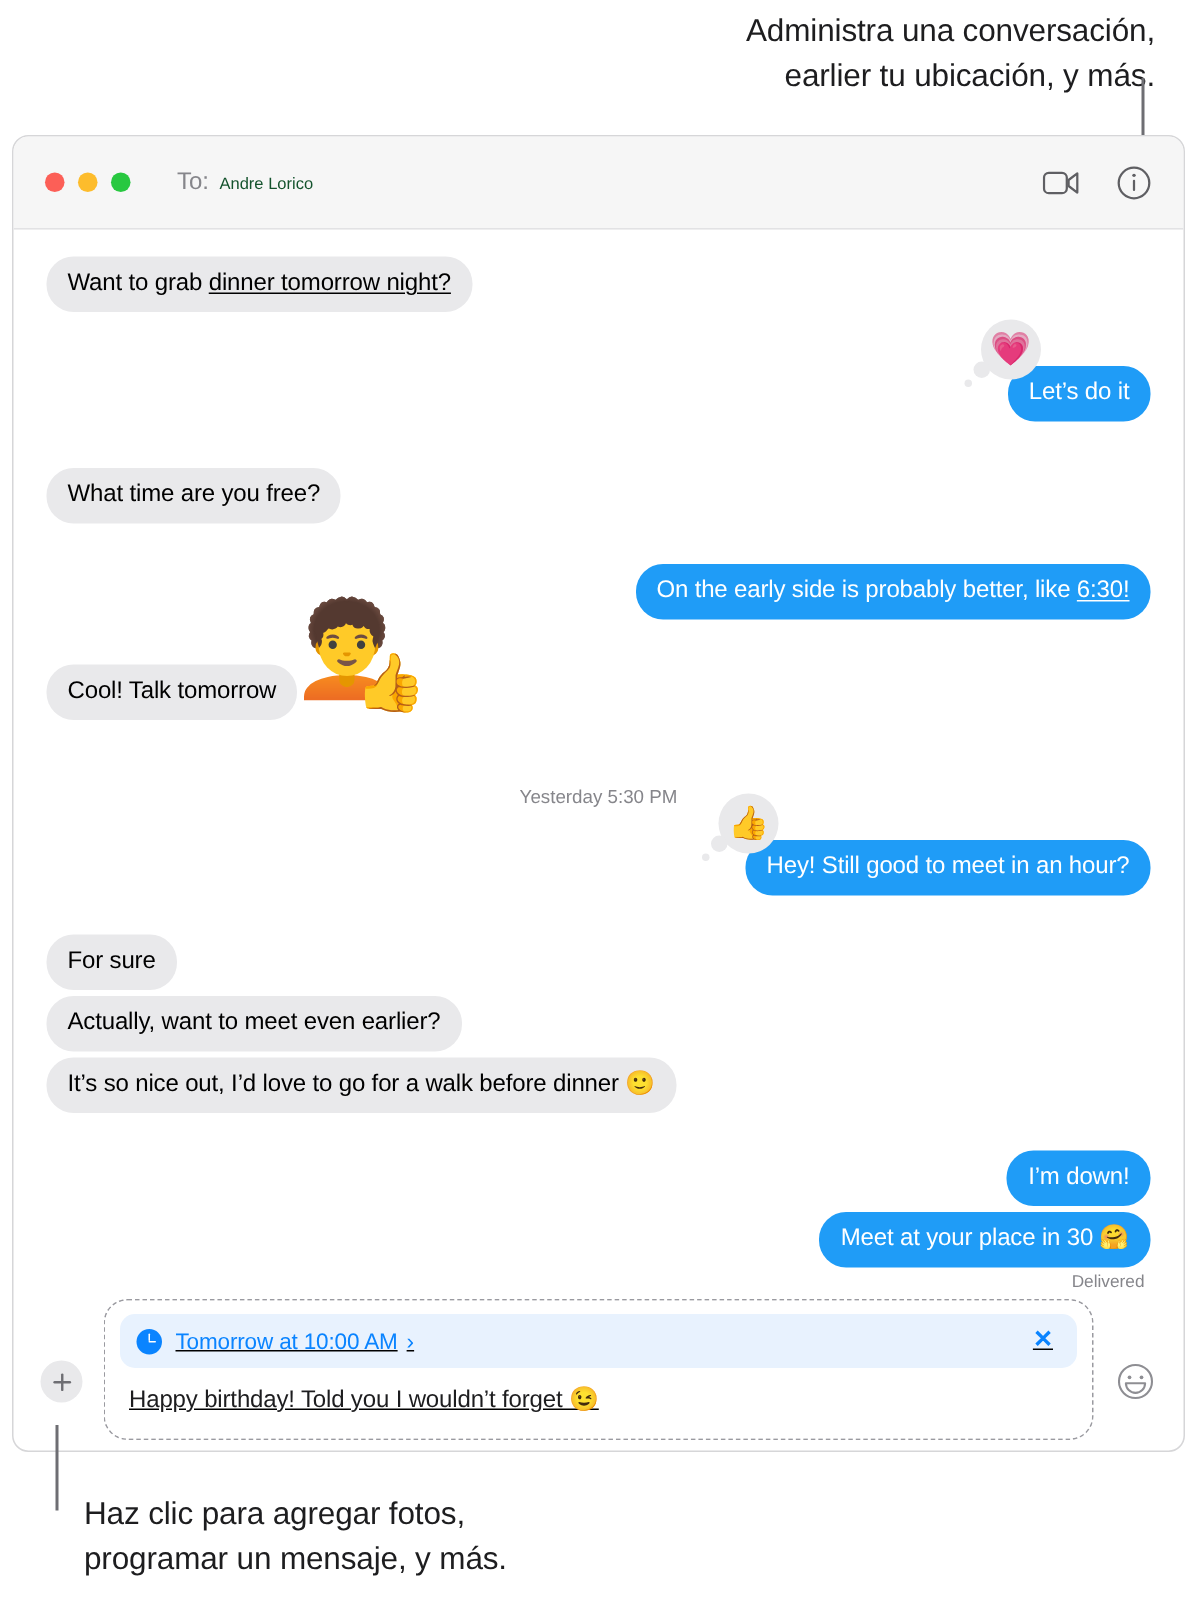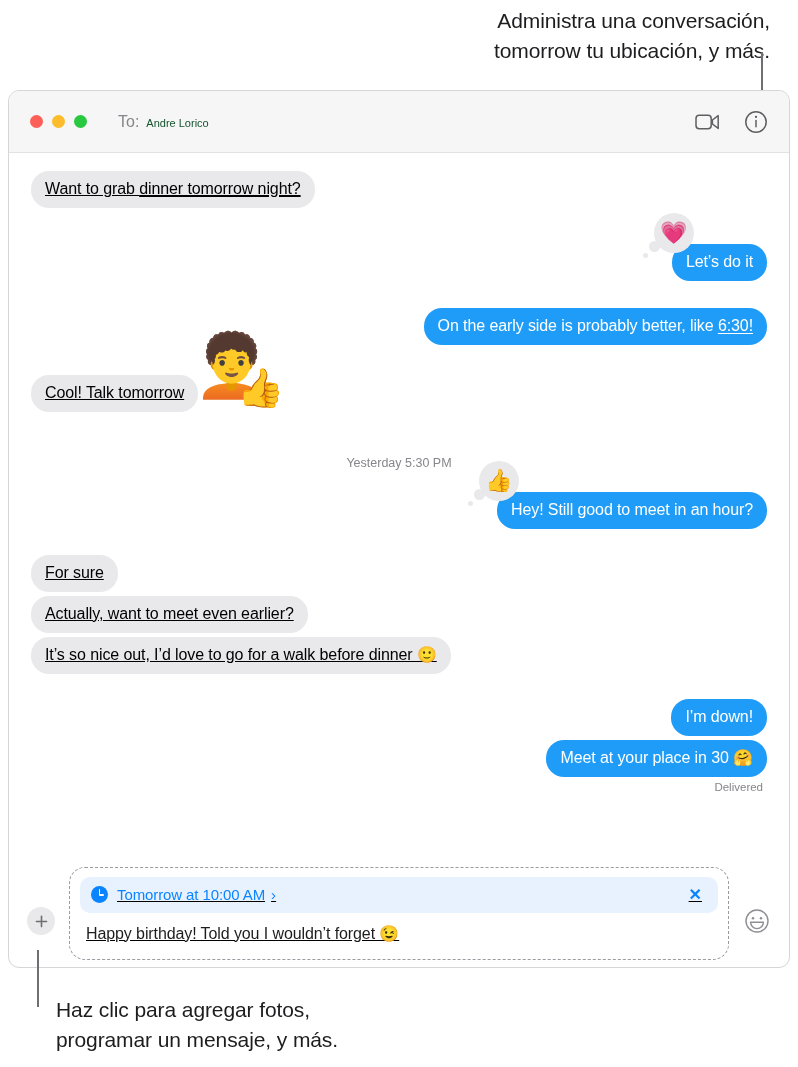"tomorrow tu ubicación, y más." div { text: tomorrow -> earlier }
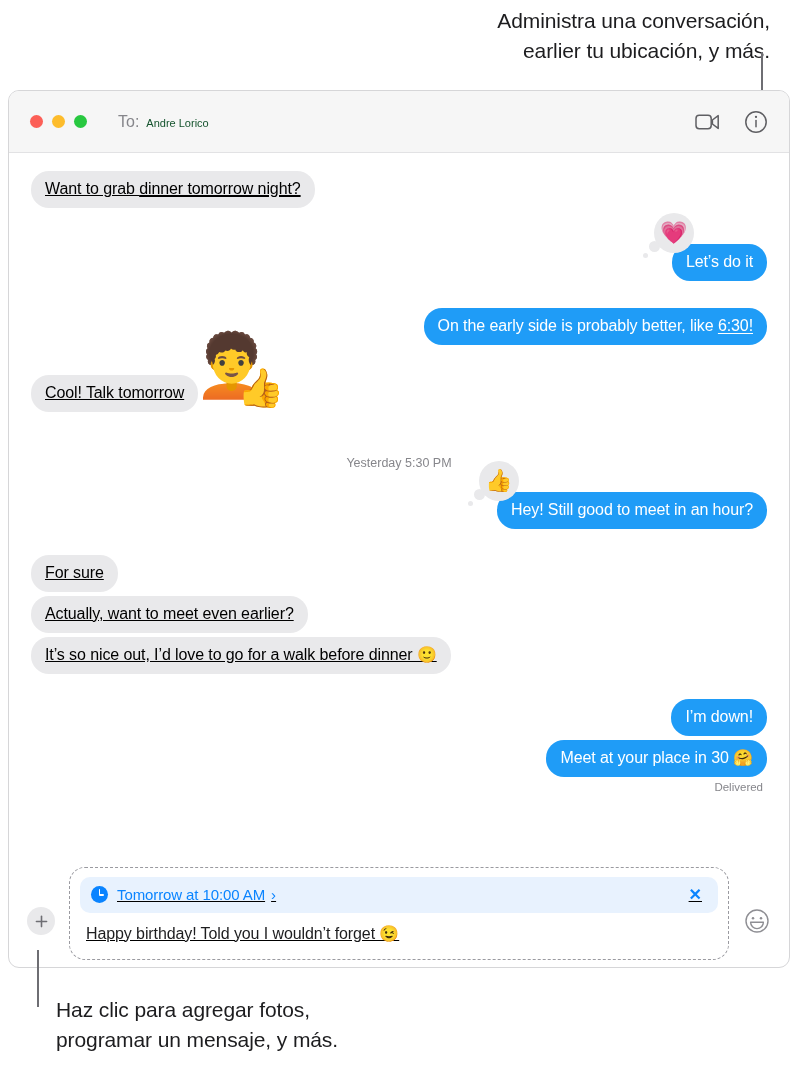"Want to grab dinner tomorrow" .bubble.recv { text-decoration: underline -> none }
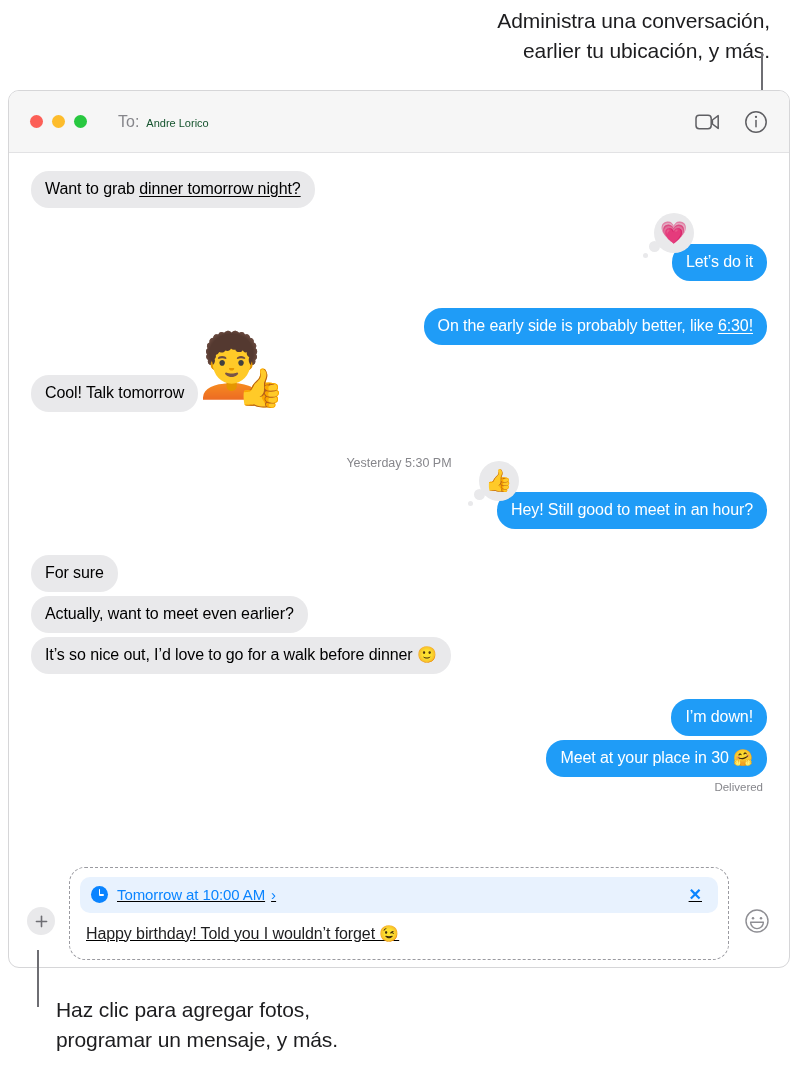"What time are you free?" div.msg-row { html: none -> <div> <div> <div>What time are you free?</div> </div> </div> }
